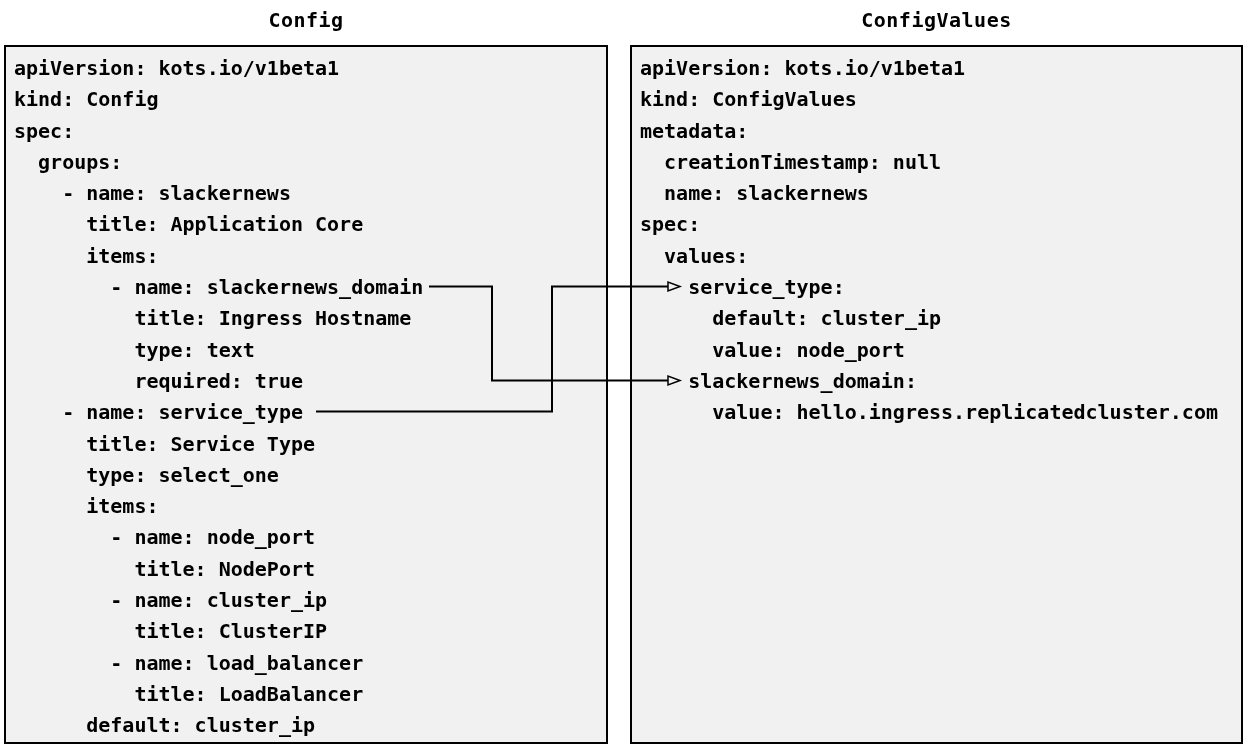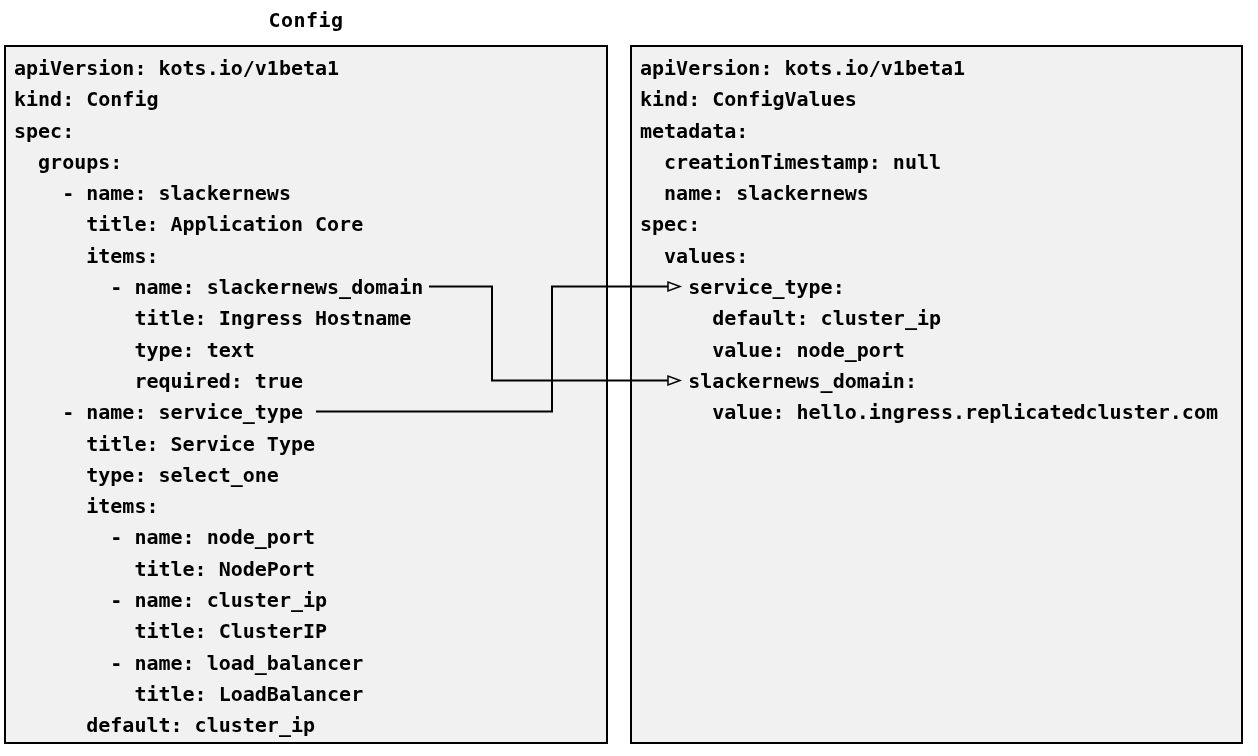"ConfigValues" div.panel-title { html: none -> <div>ConfigValues</div> }
